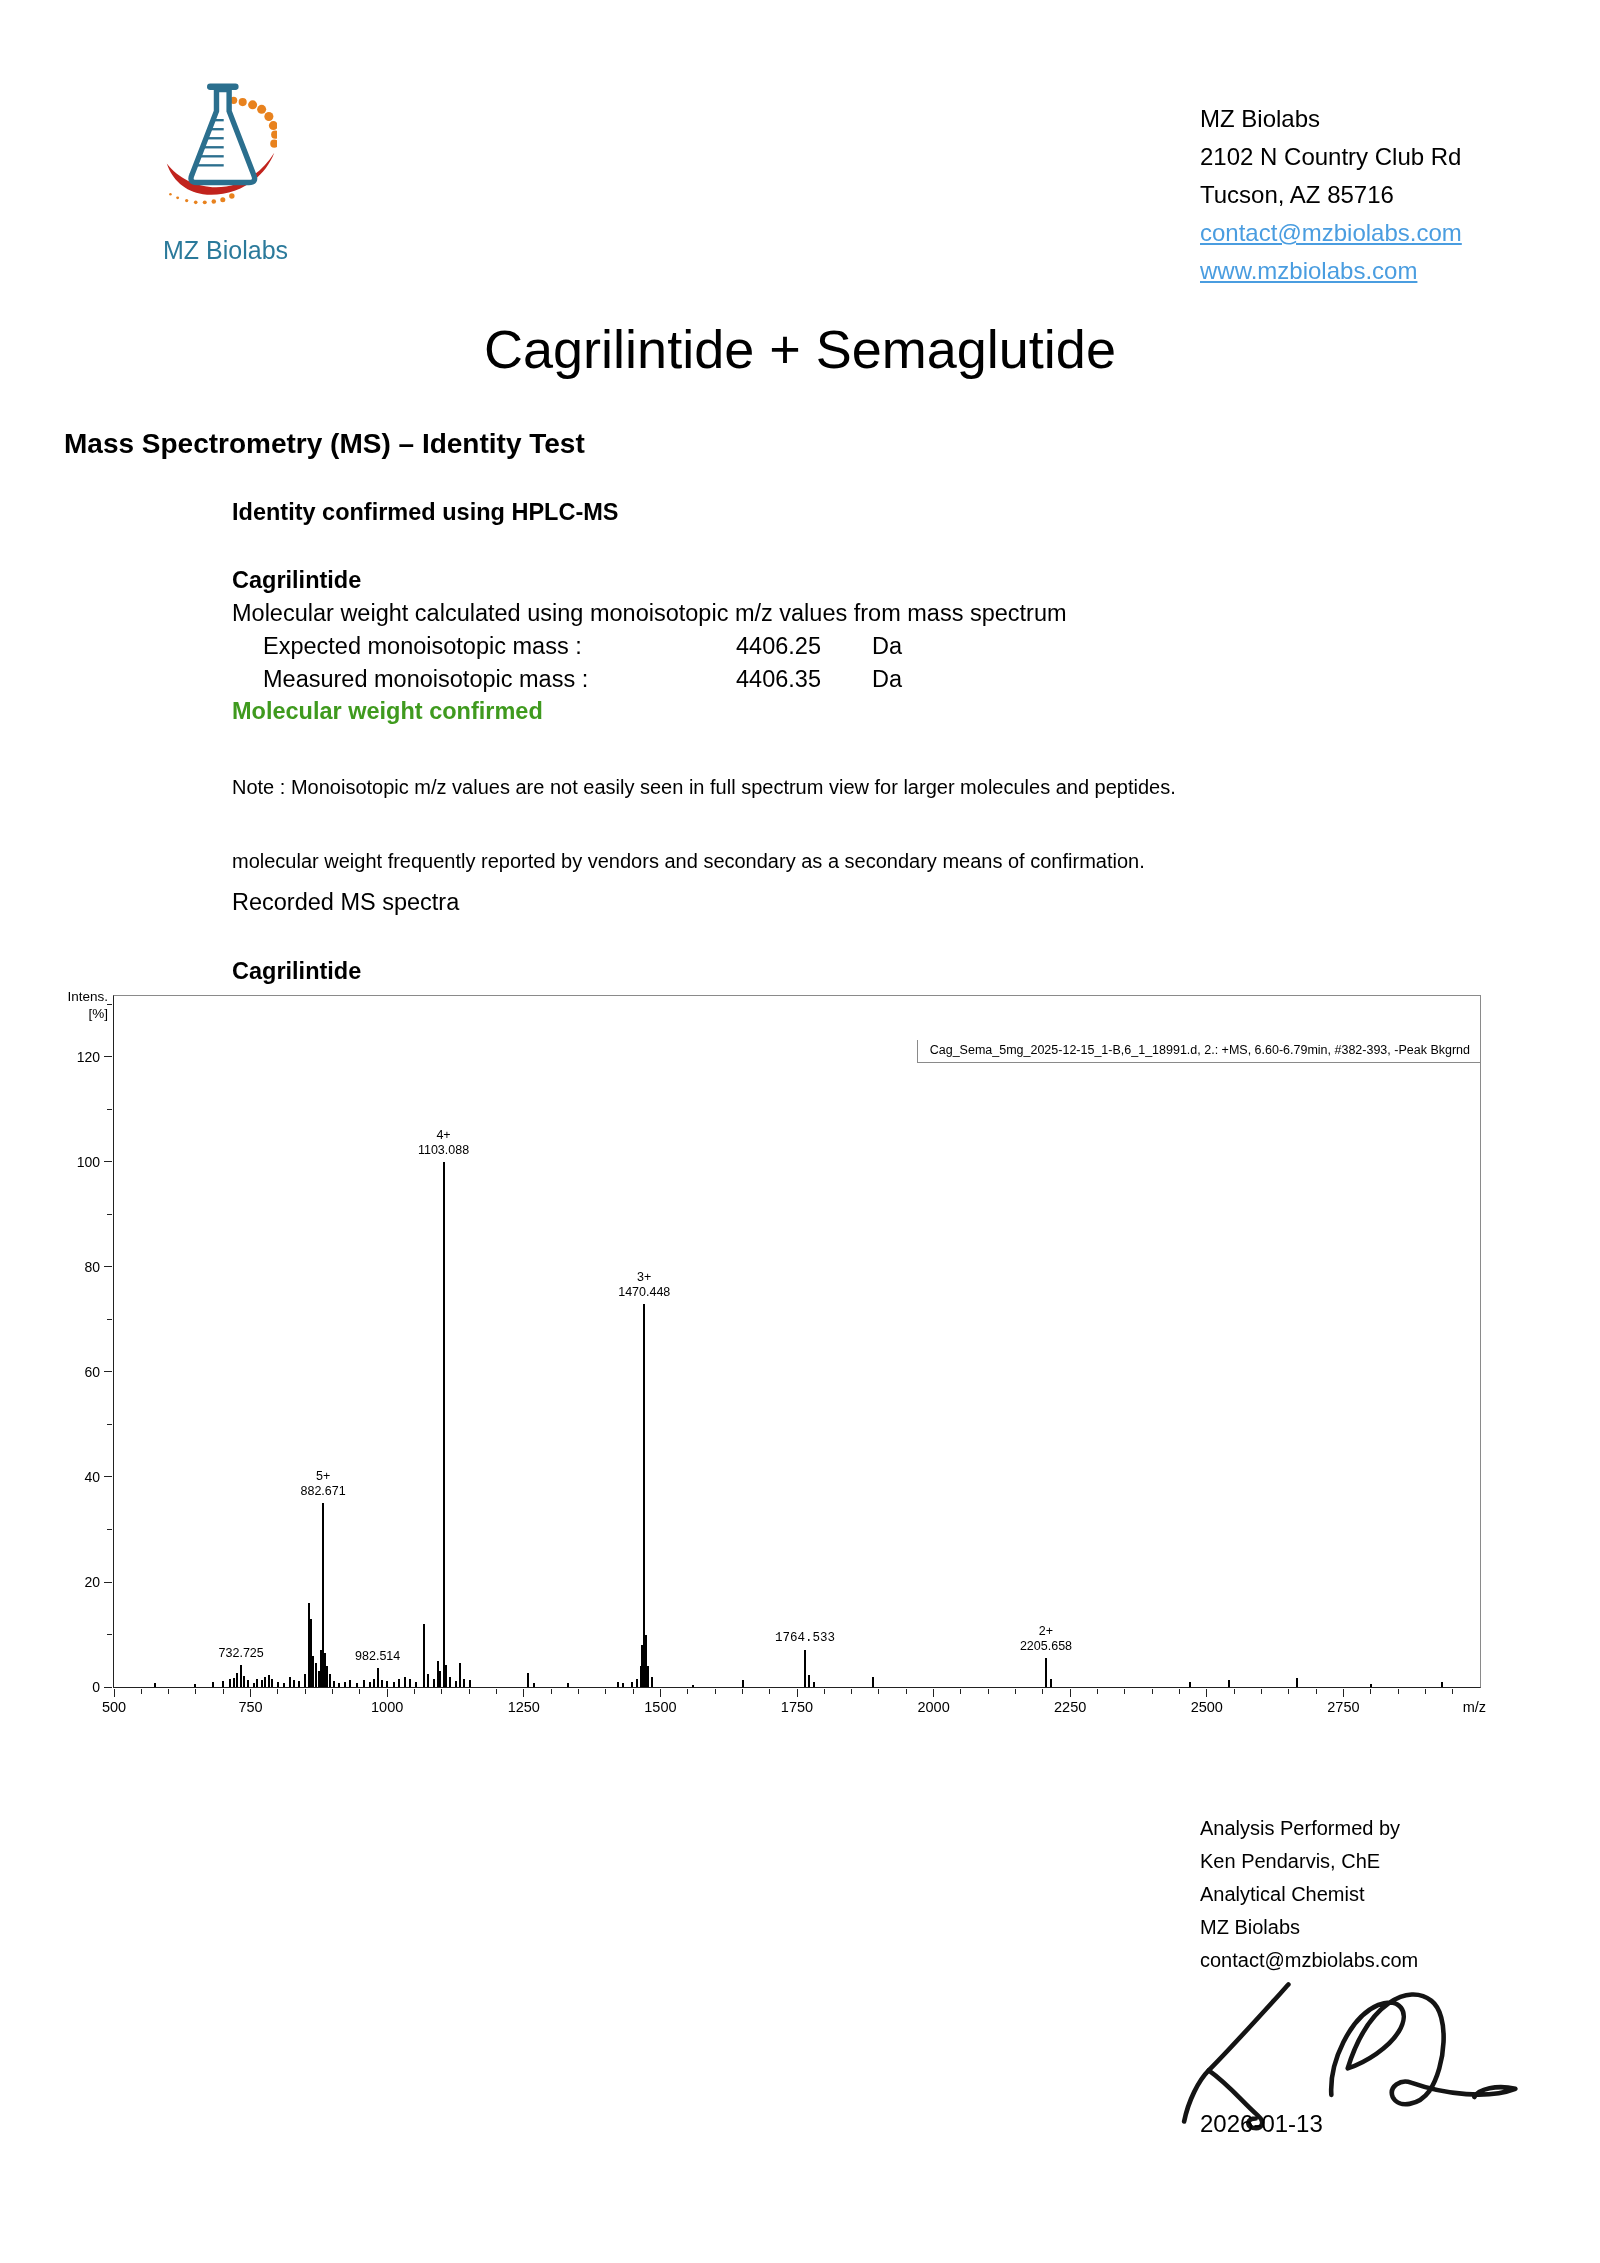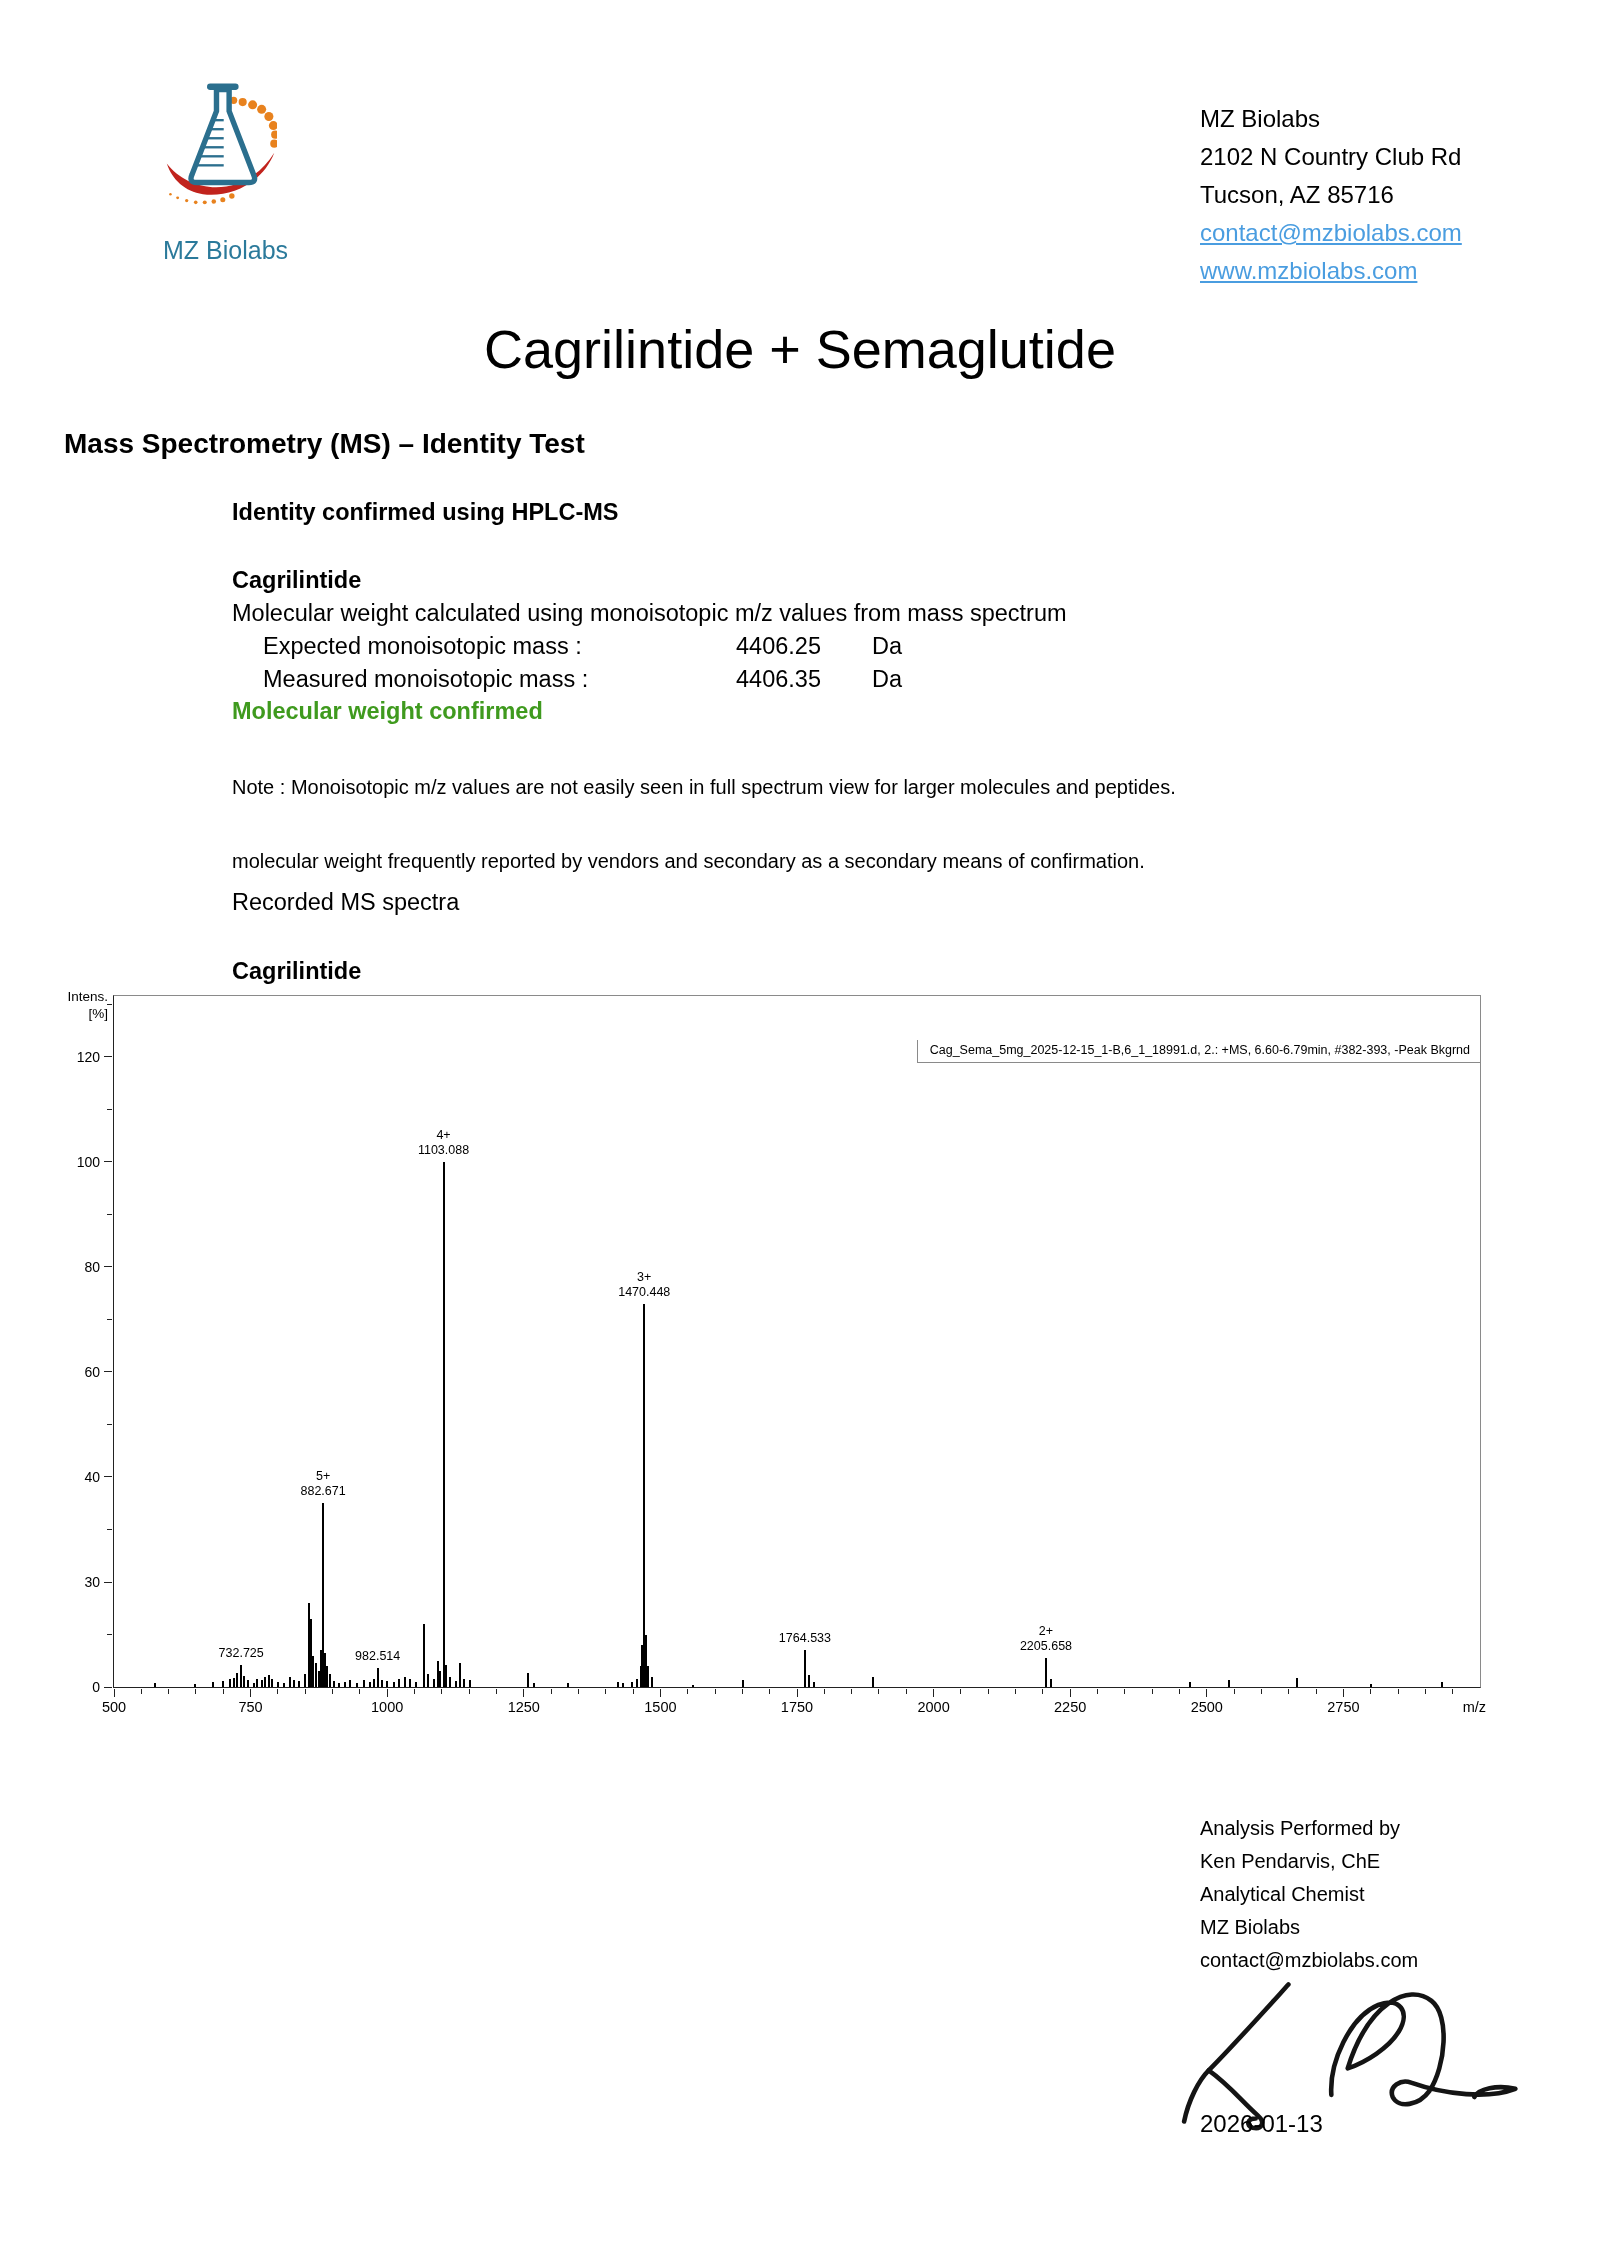"30" div.yticklabel { text: 30 -> 20 }
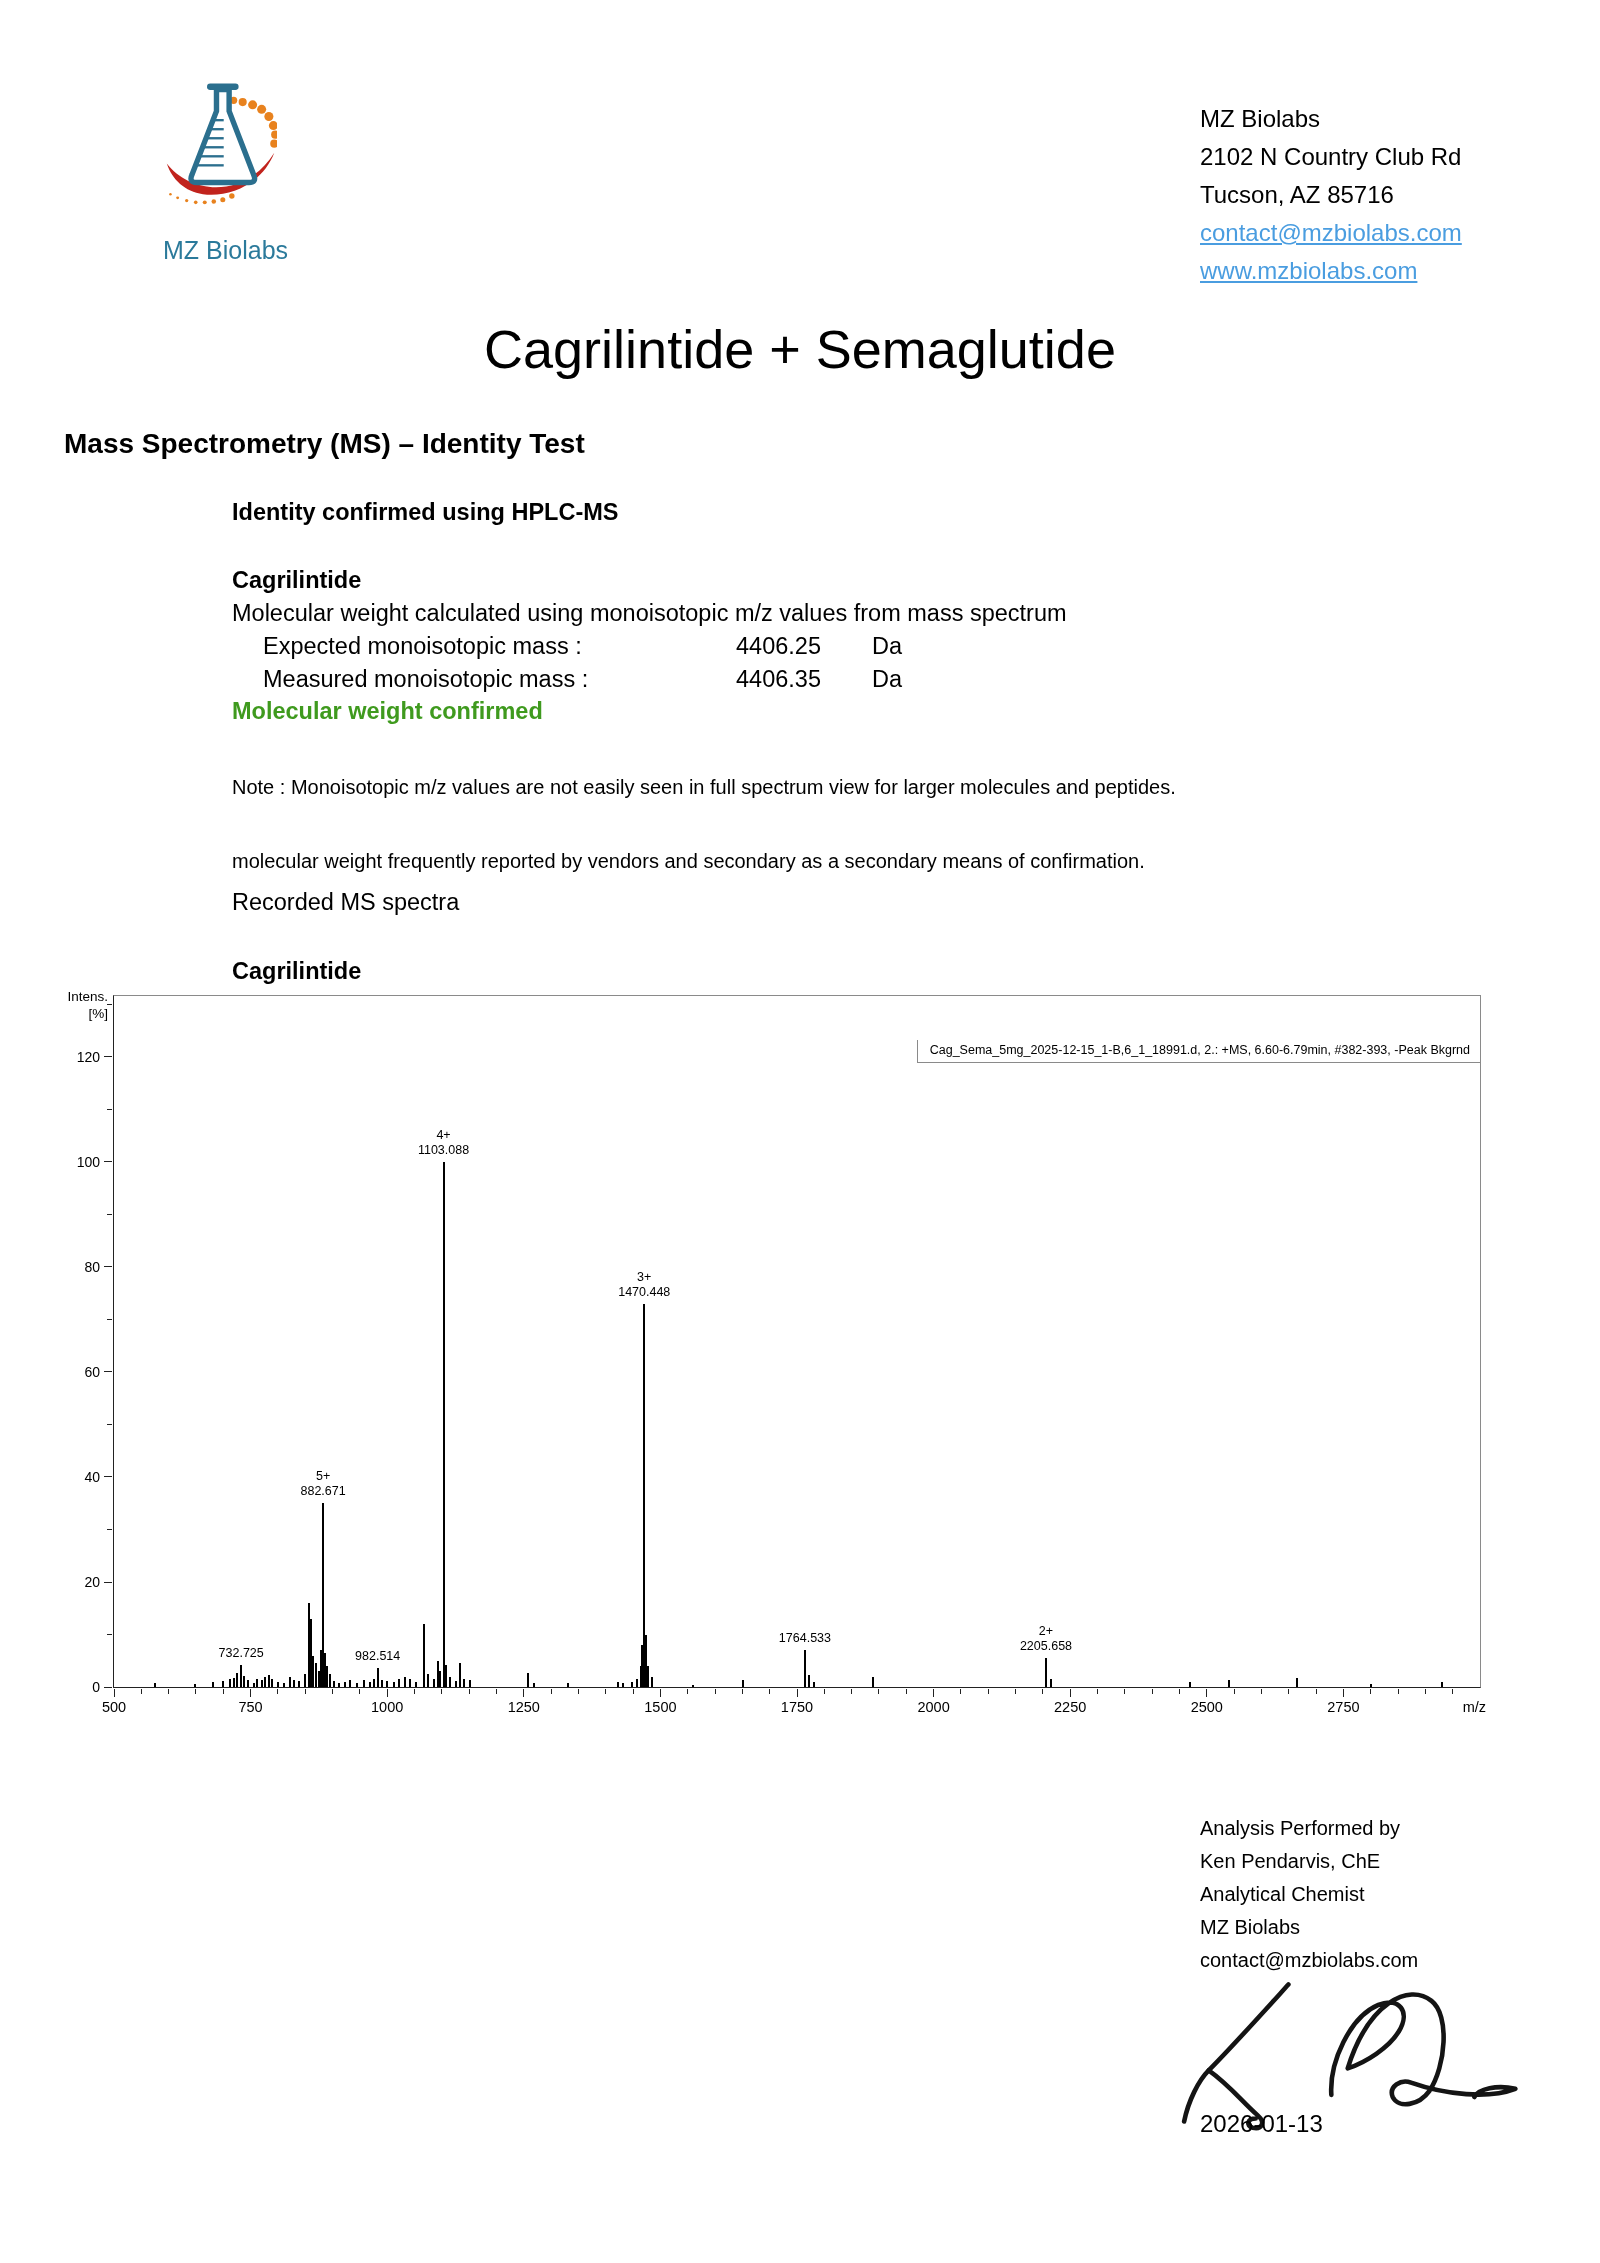"1764.533" div.peaklabel { font-family: none -> Liberation Mono, monospace }
